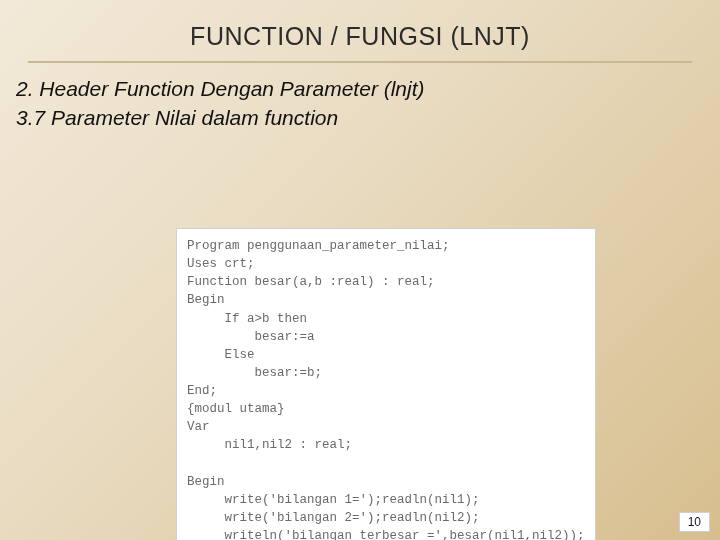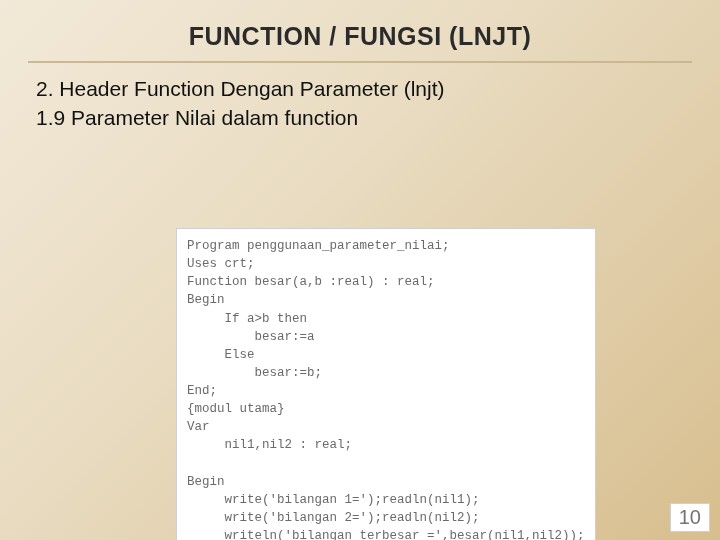"FUNCTION / FUNGSI (LNJT)" .title { font-weight: bold -> normal }
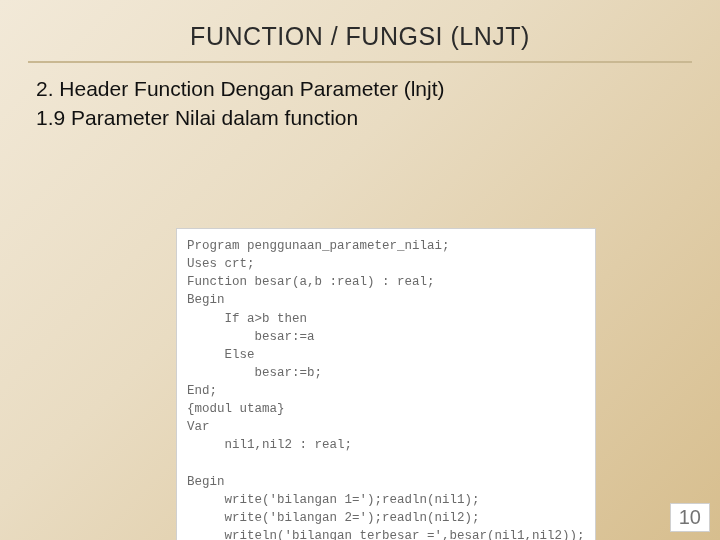"2. Header Function Dengan Parameter" .body { font-style: none -> italic; padding: 0 36px -> 0 16px }
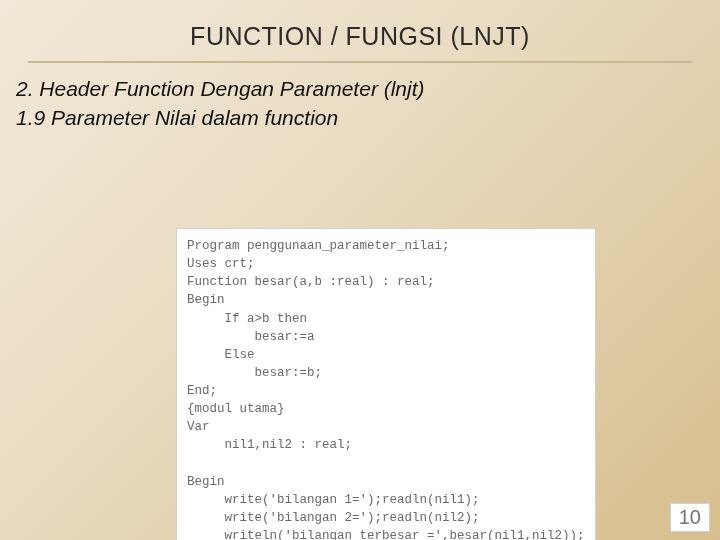"1.9 Parameter Nilai dalam function" p.para { text: 1.9 -> 3.7 }
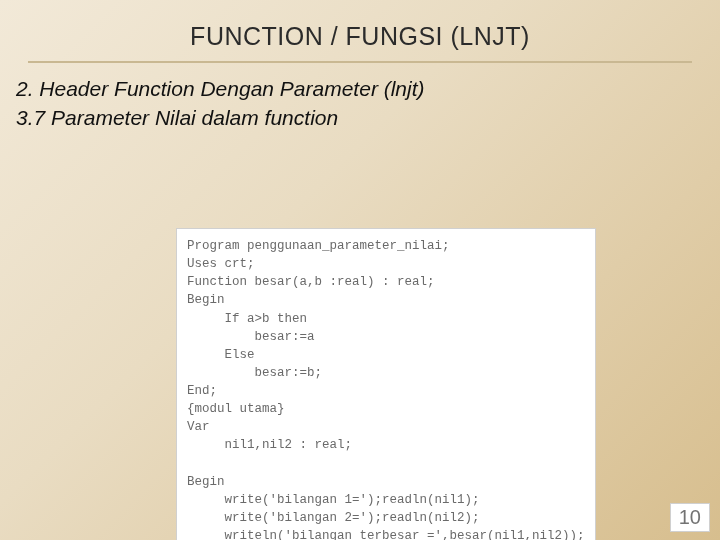"10" .num-box { color: #737373 -> #0f172a; font-size: 20px -> 12px }
